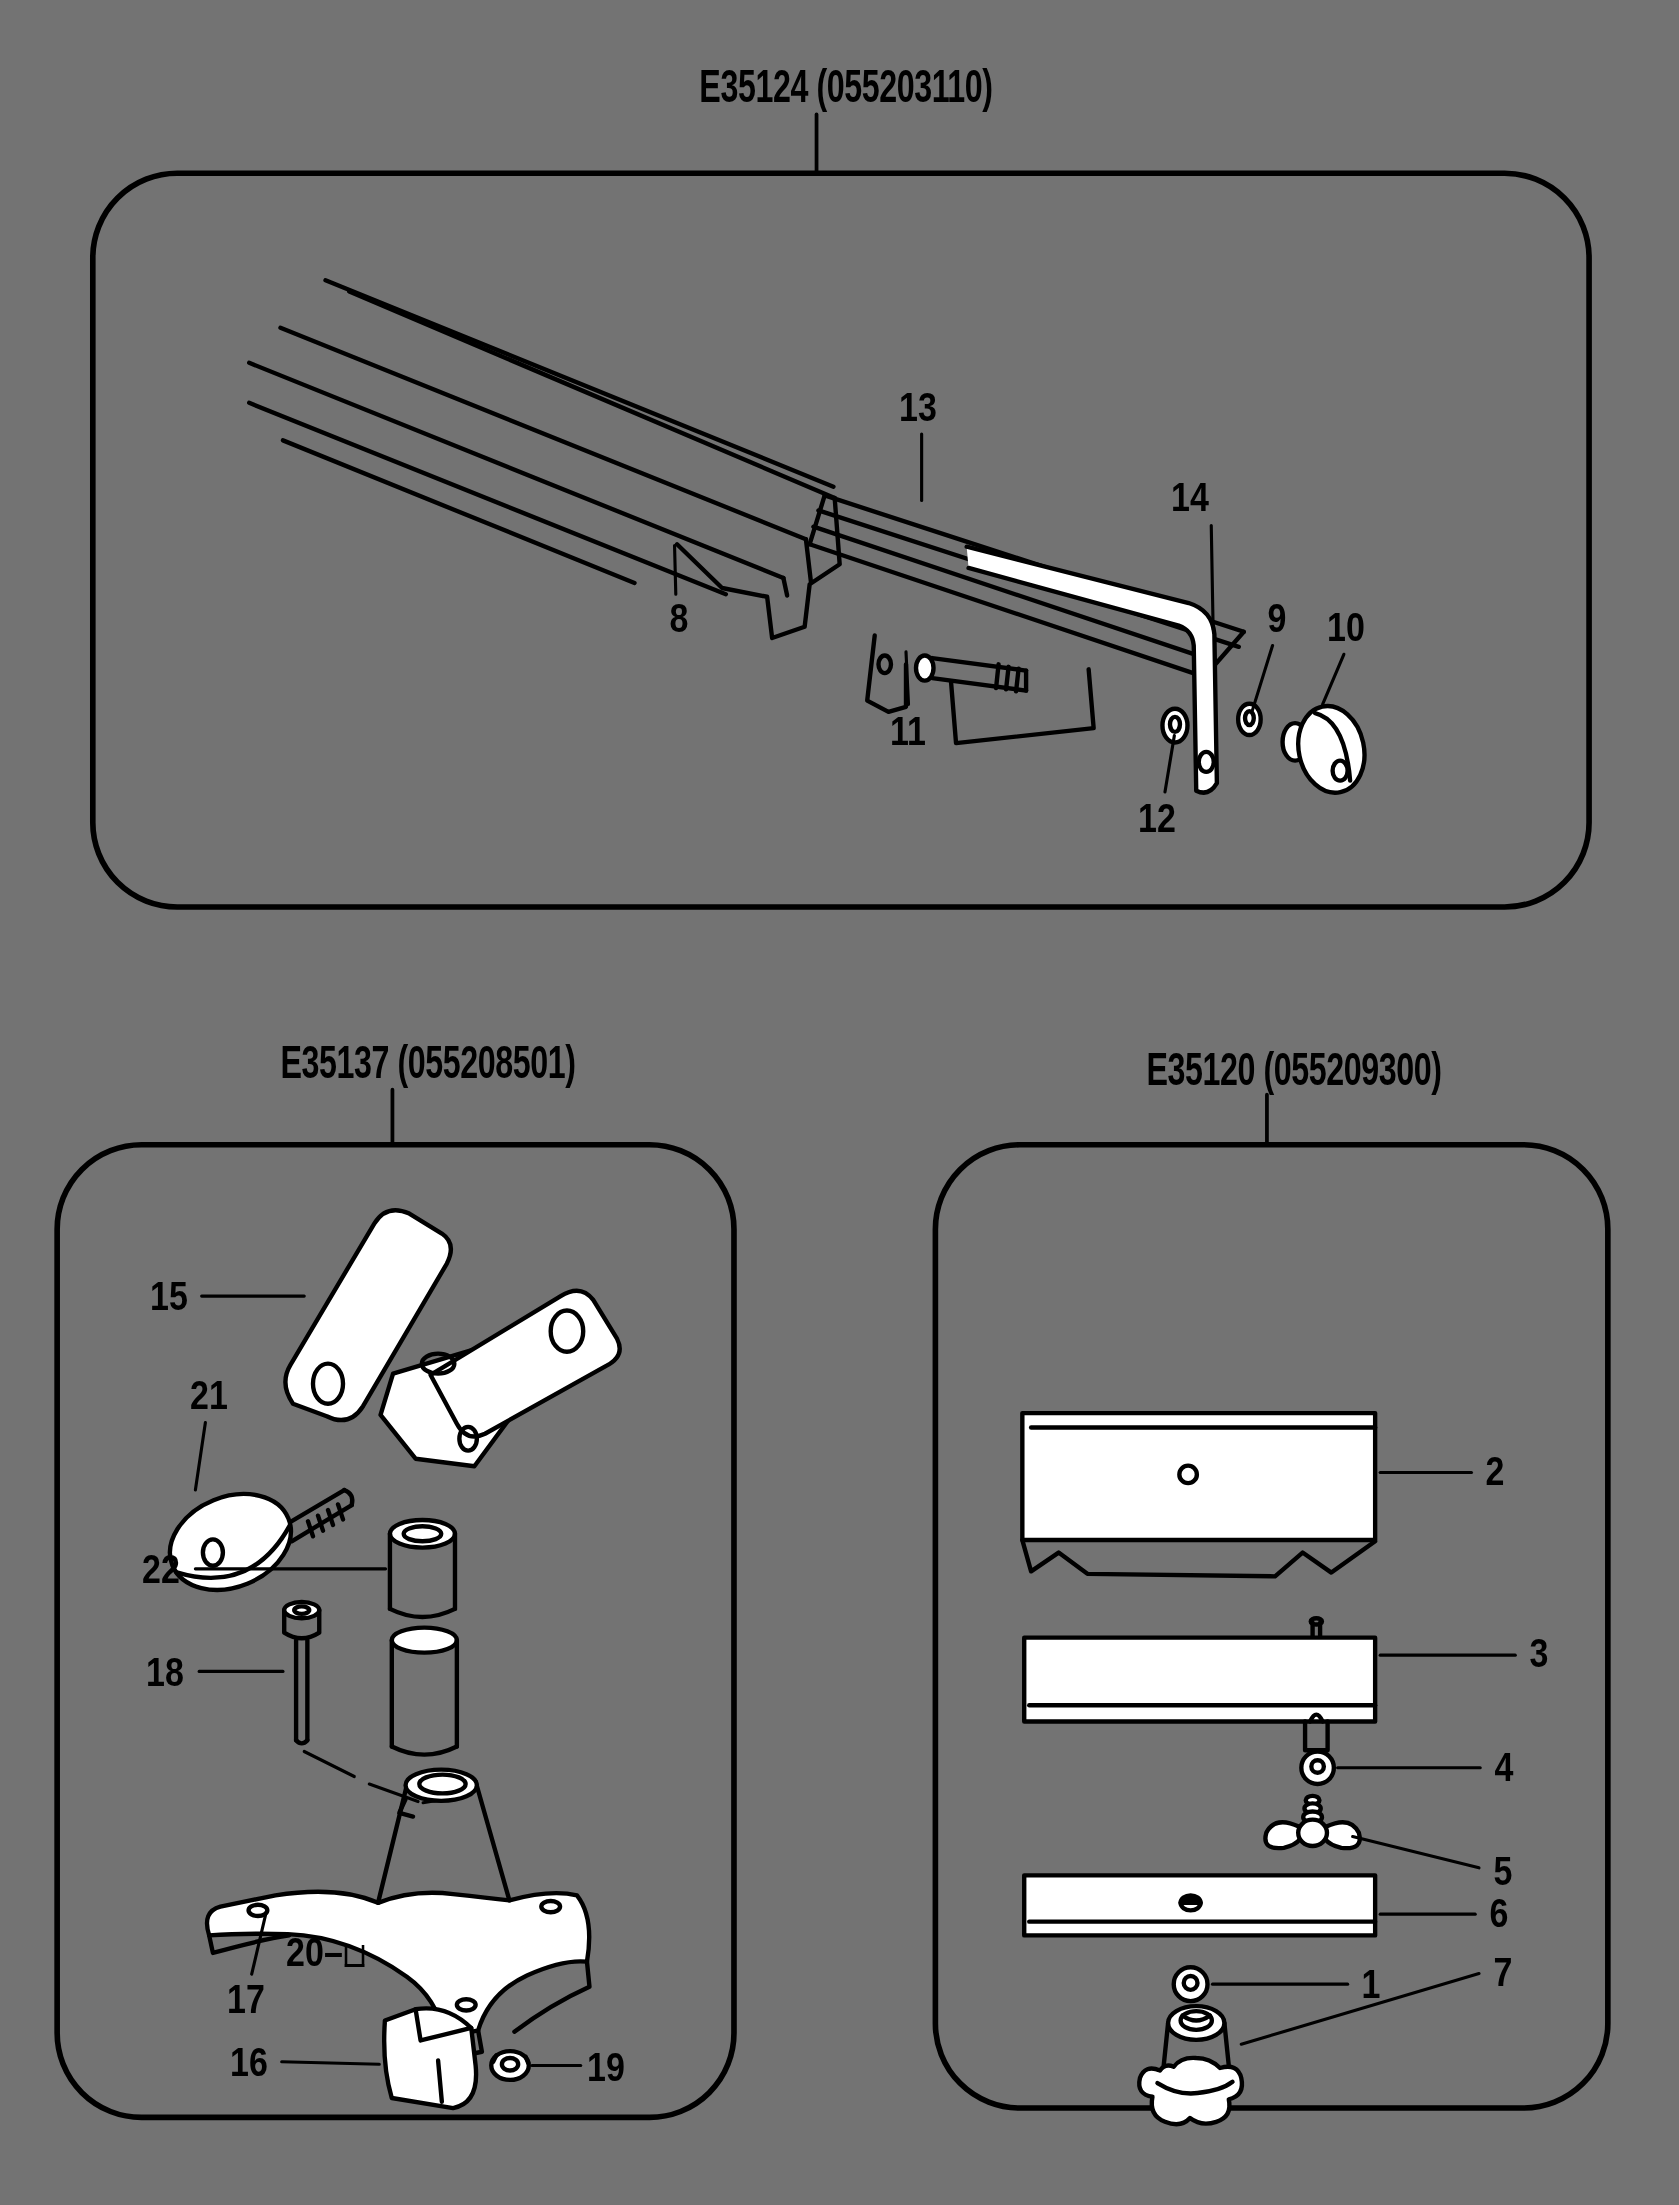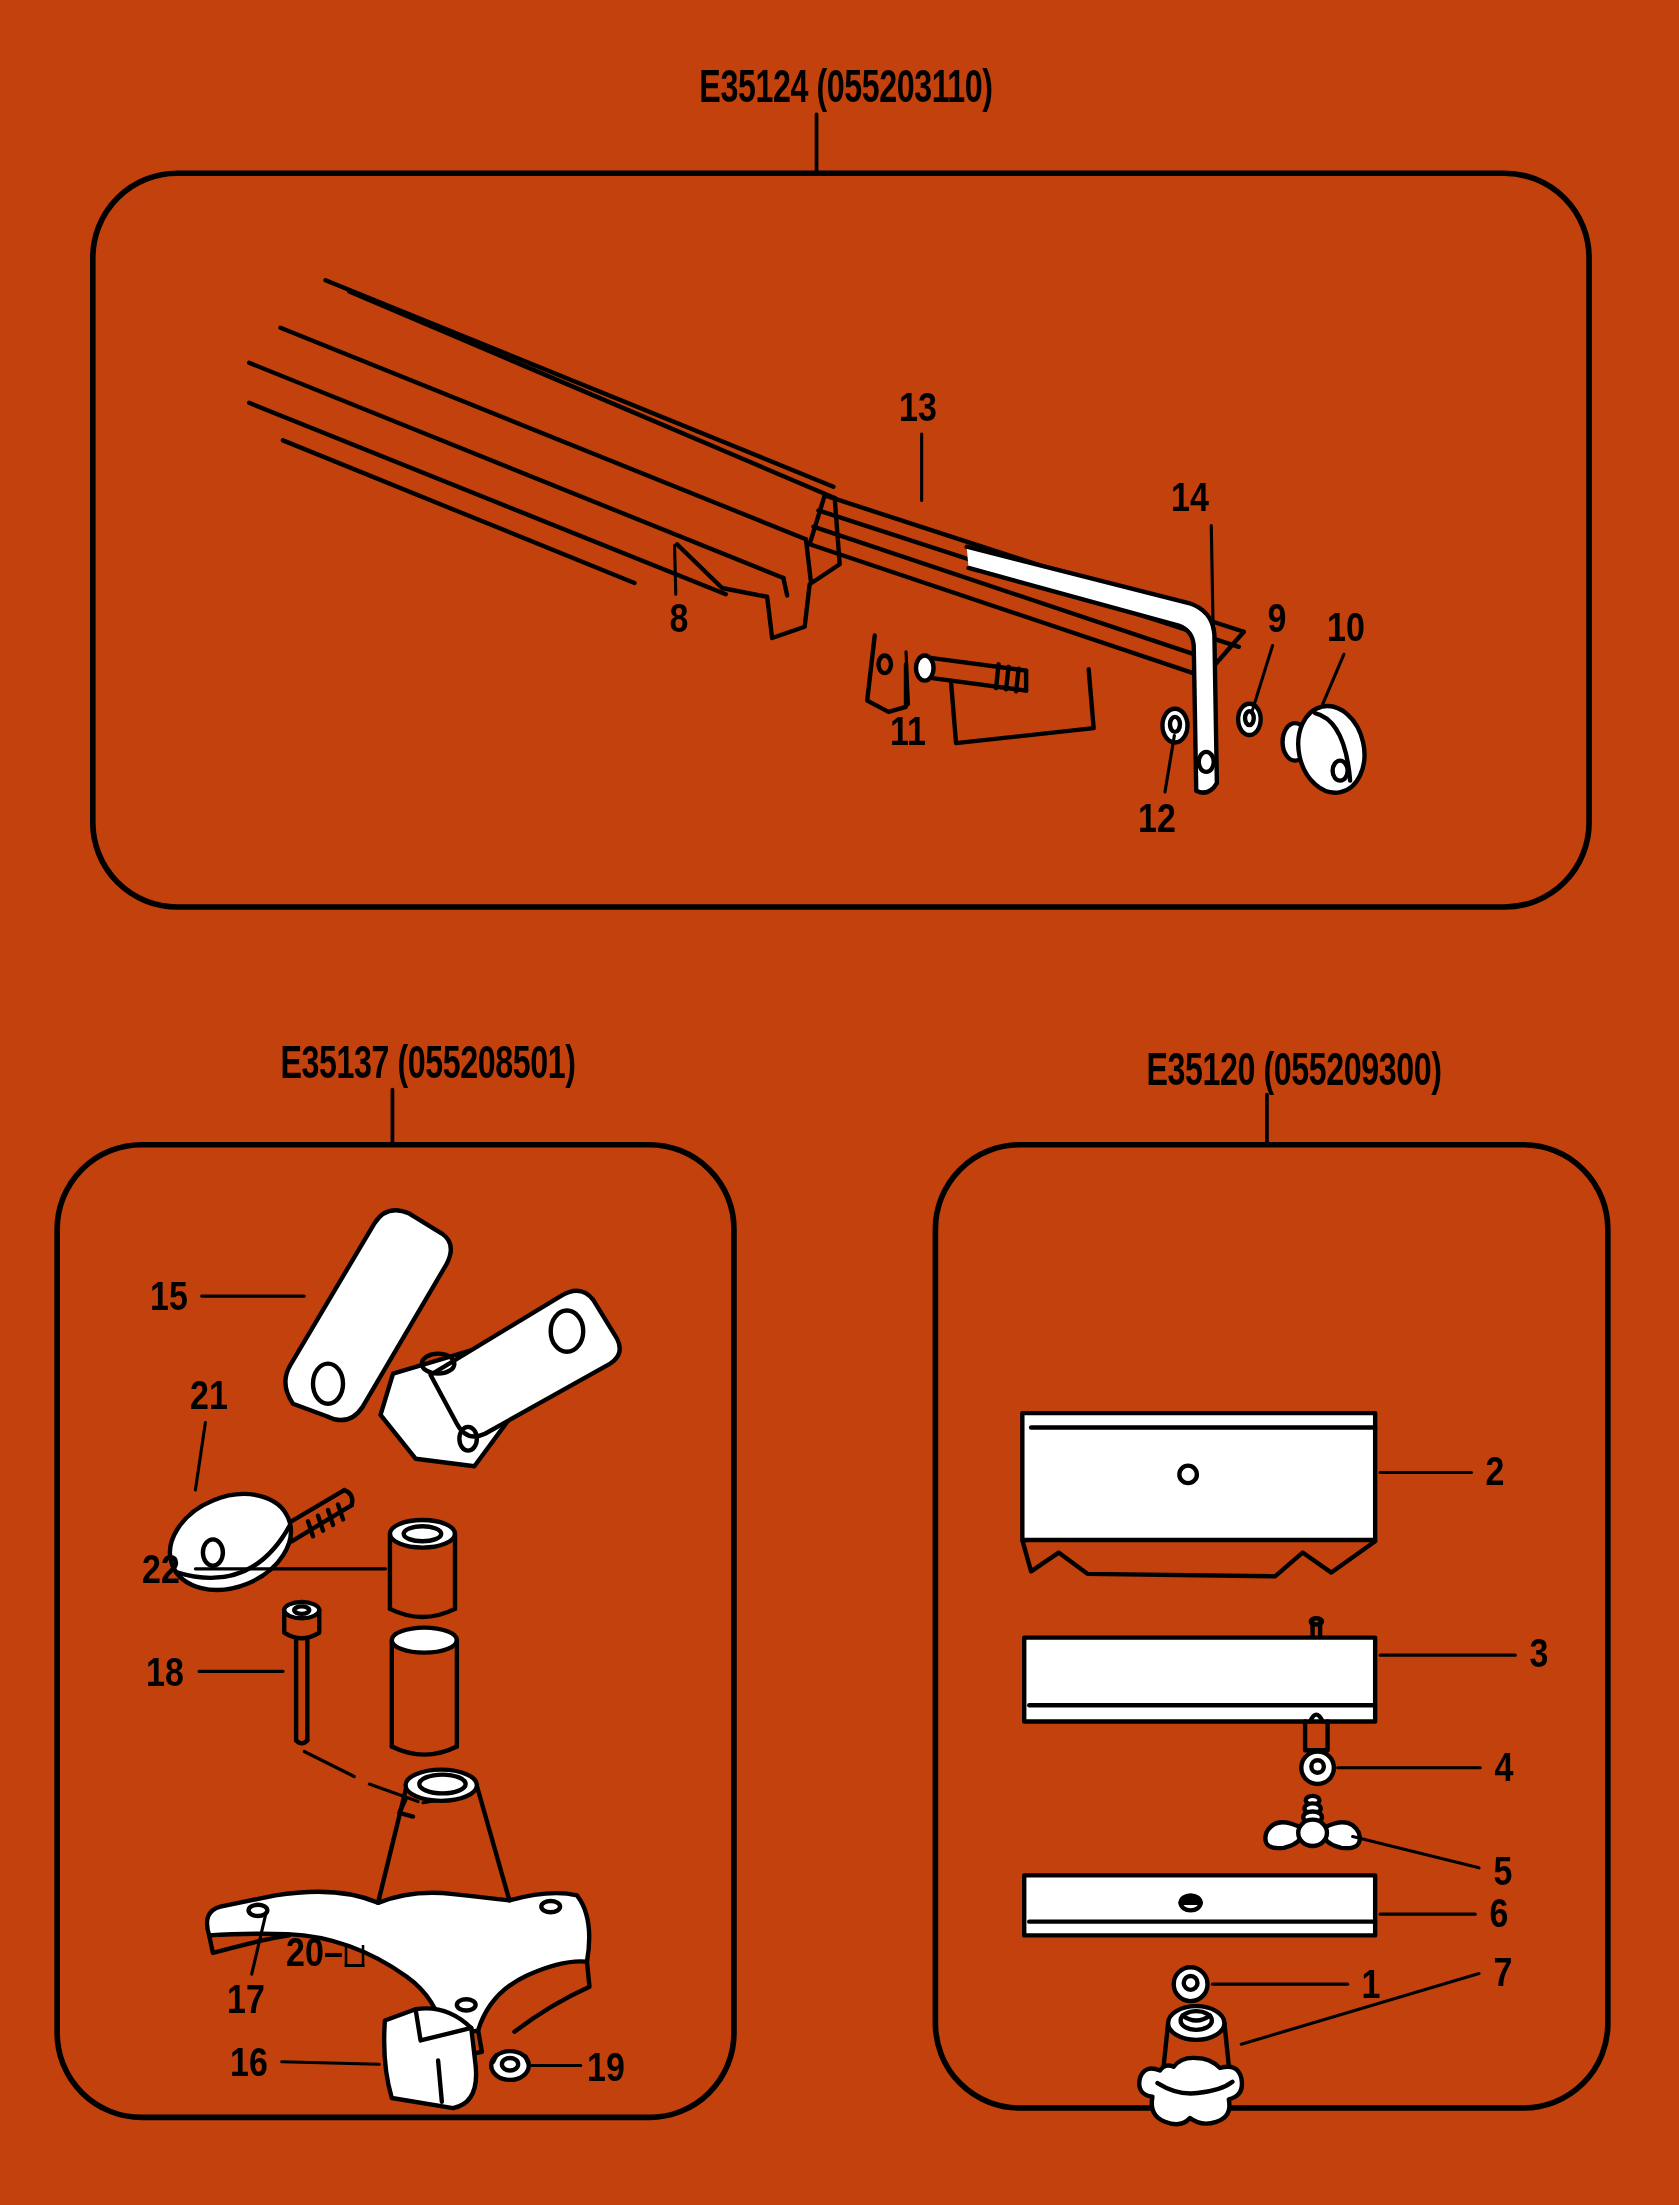"E35124 (055203110)" .stage { background: #c2410c -> #737373 }
